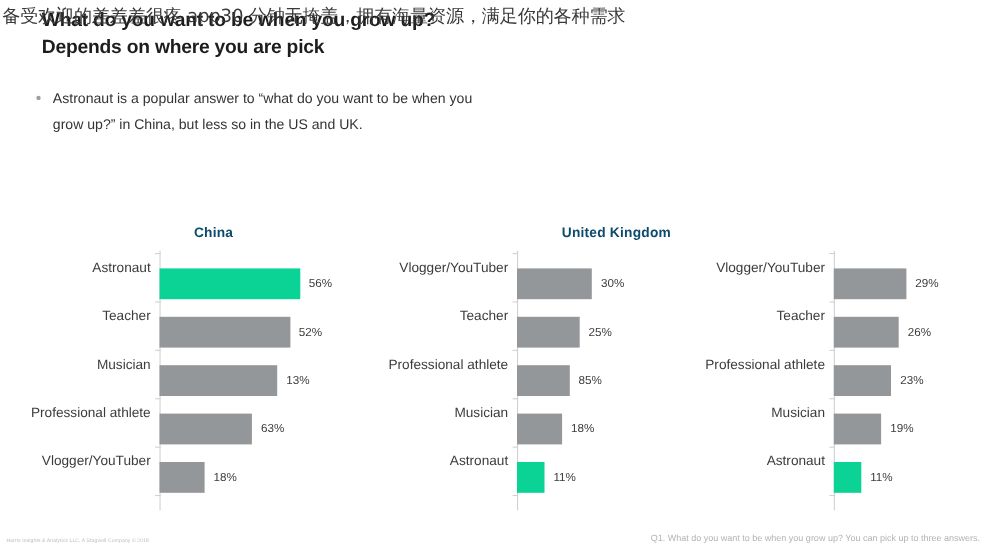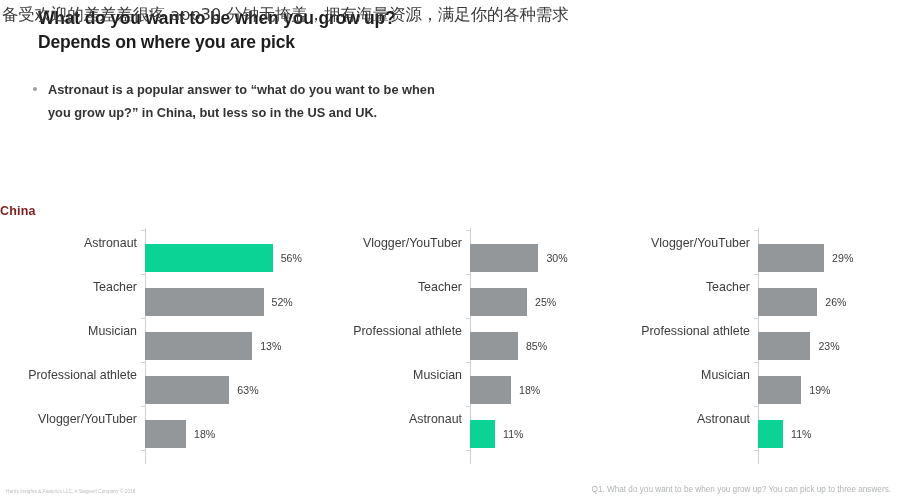"Astronaut is a popular answer" .bullet-col.left { font-weight: bold -> none }
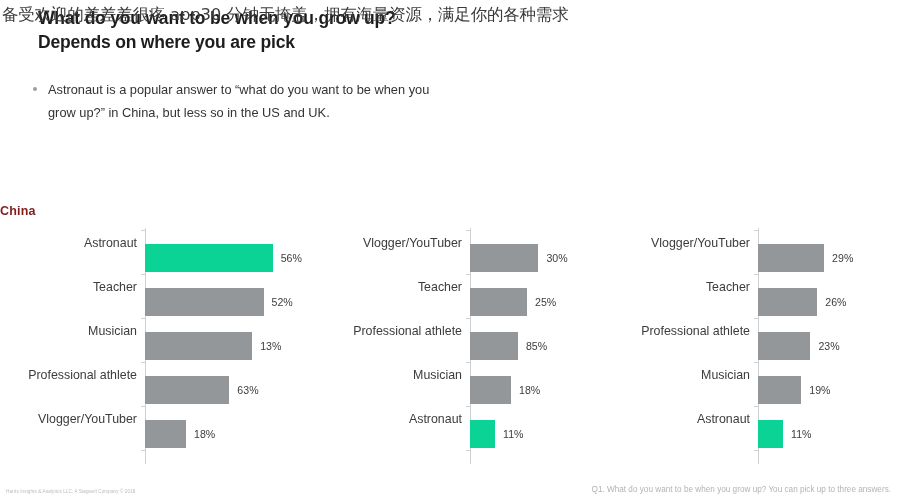"China" .panel-title { color: #7f1d1d -> #0c4a6e; text-align: left -> right }
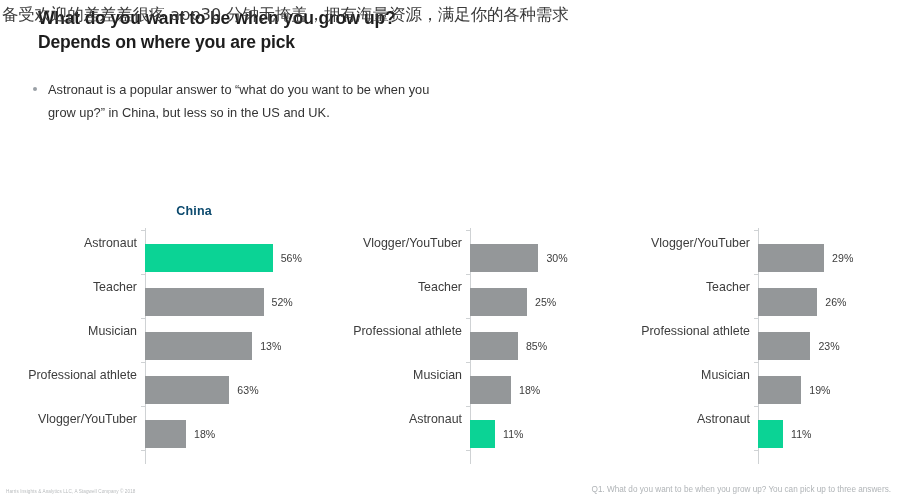"United Kingdom" div.panel-title { html: none -> <div>United Kingdom</div> }
